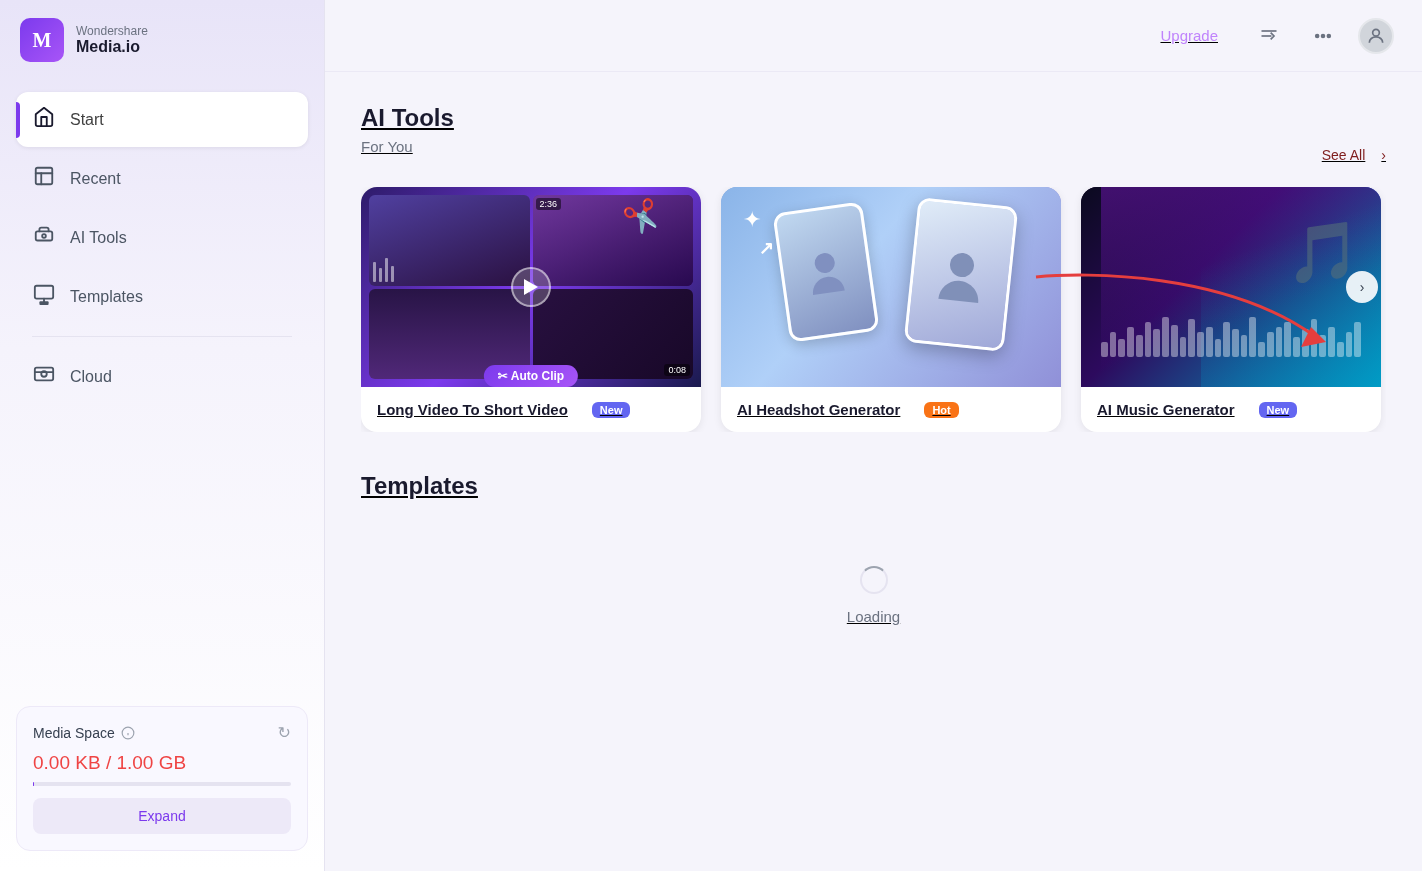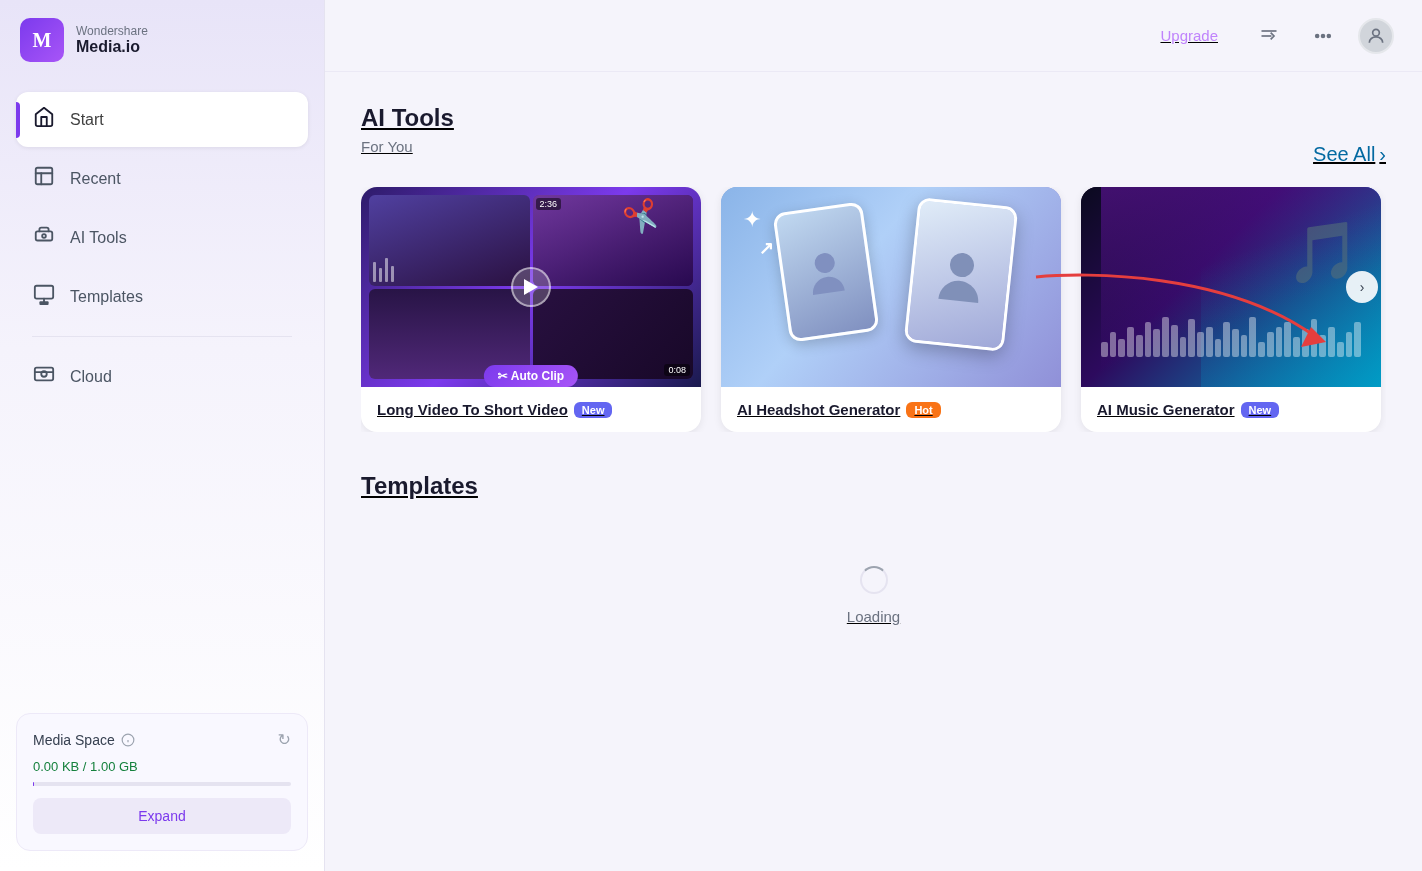"See All" .see-all-link { color: #0369a1 -> #7f1d1d; font-size: 20px -> 14px; gap: 4px -> 16px }
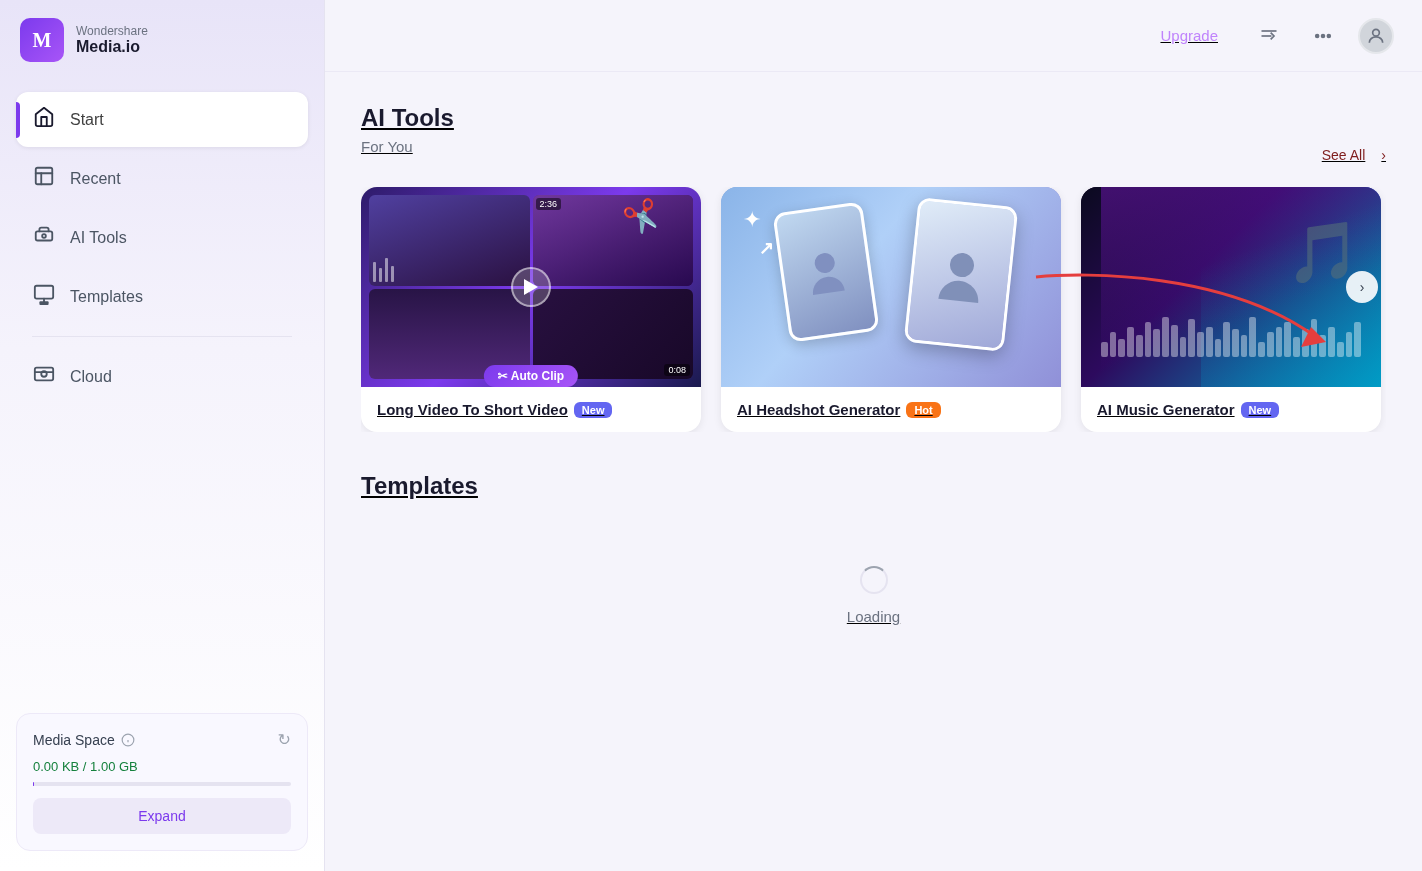"Long Video To Short Video" .card-label { gap: 6px -> 24px }
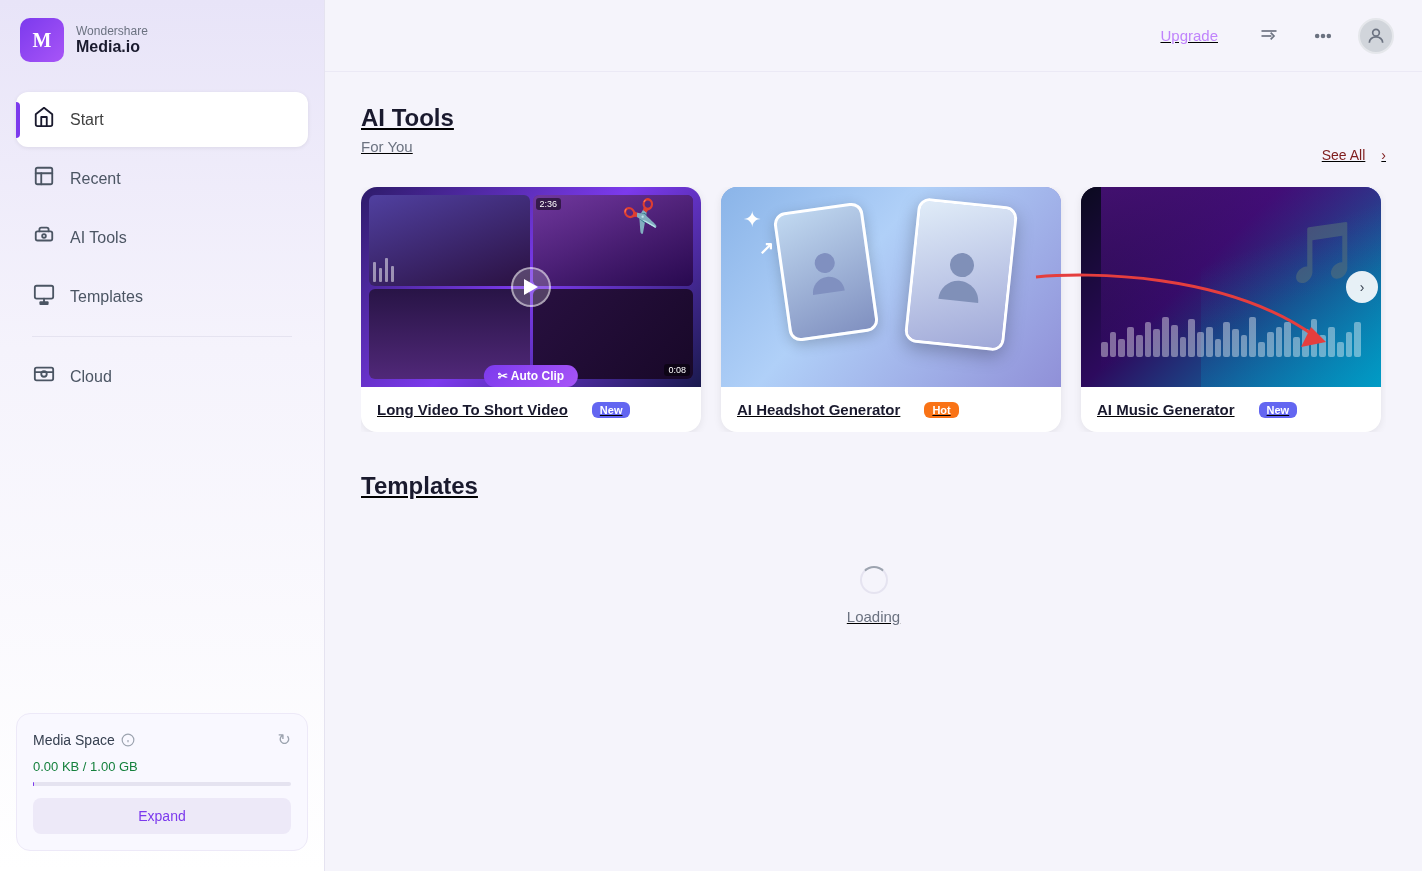"0.00 KB / 1.00 GB" .cloud-space-usage { color: #15803d -> #ef4444; font-size: 13px -> 19px }
